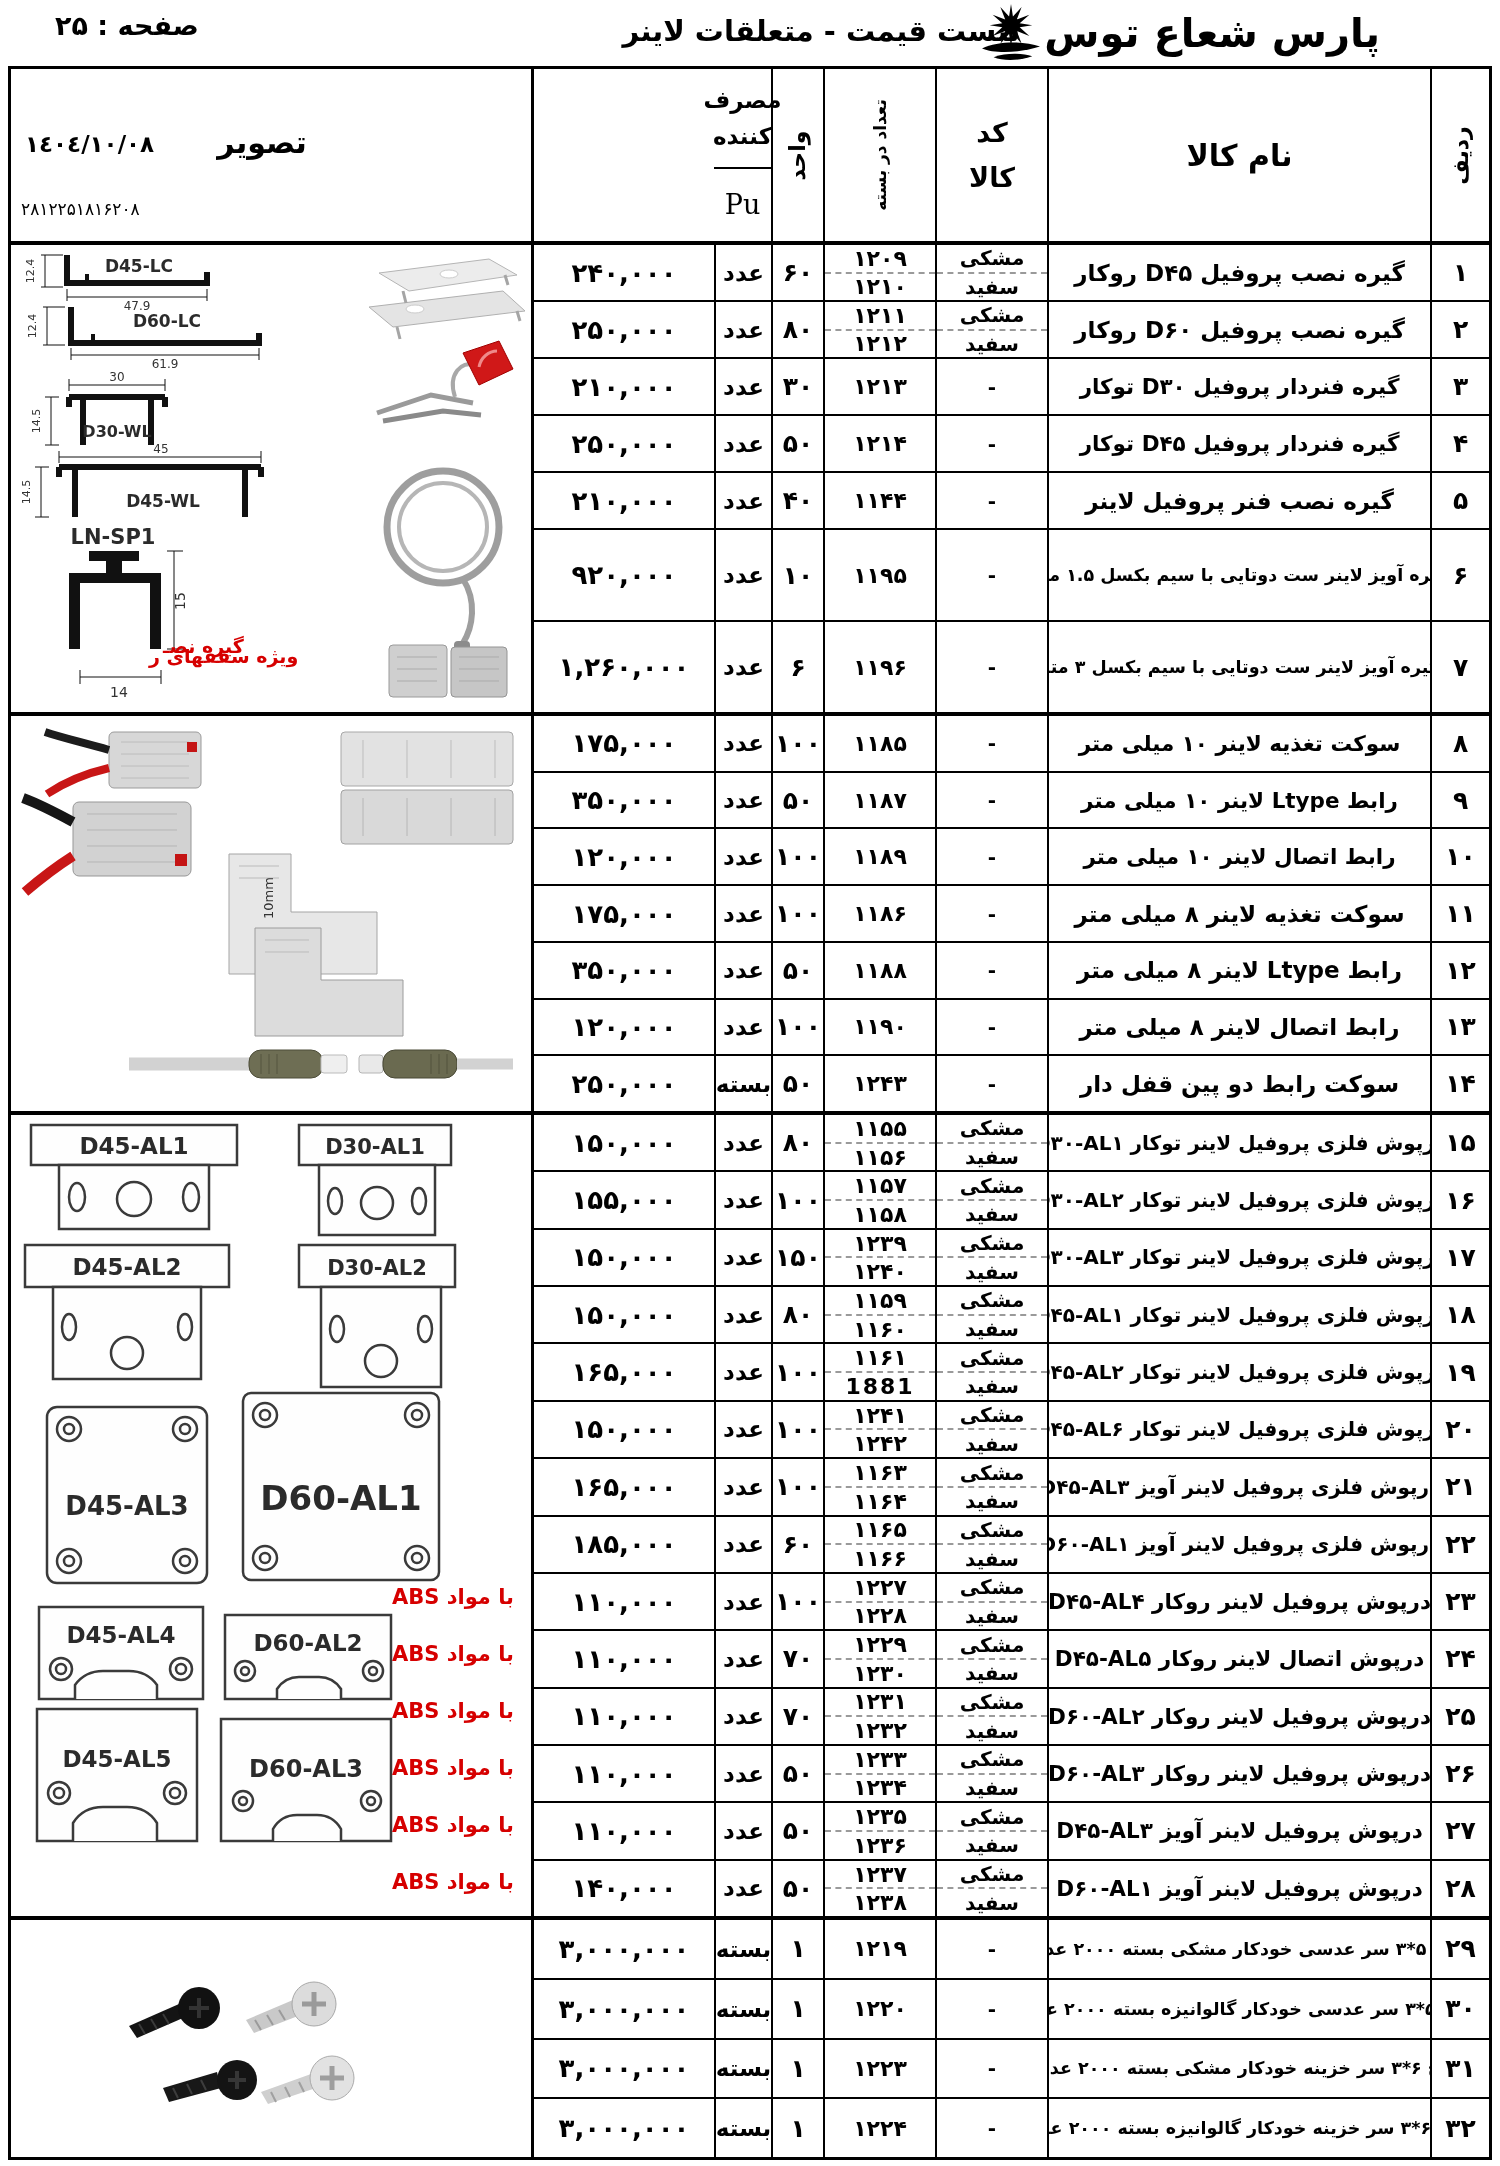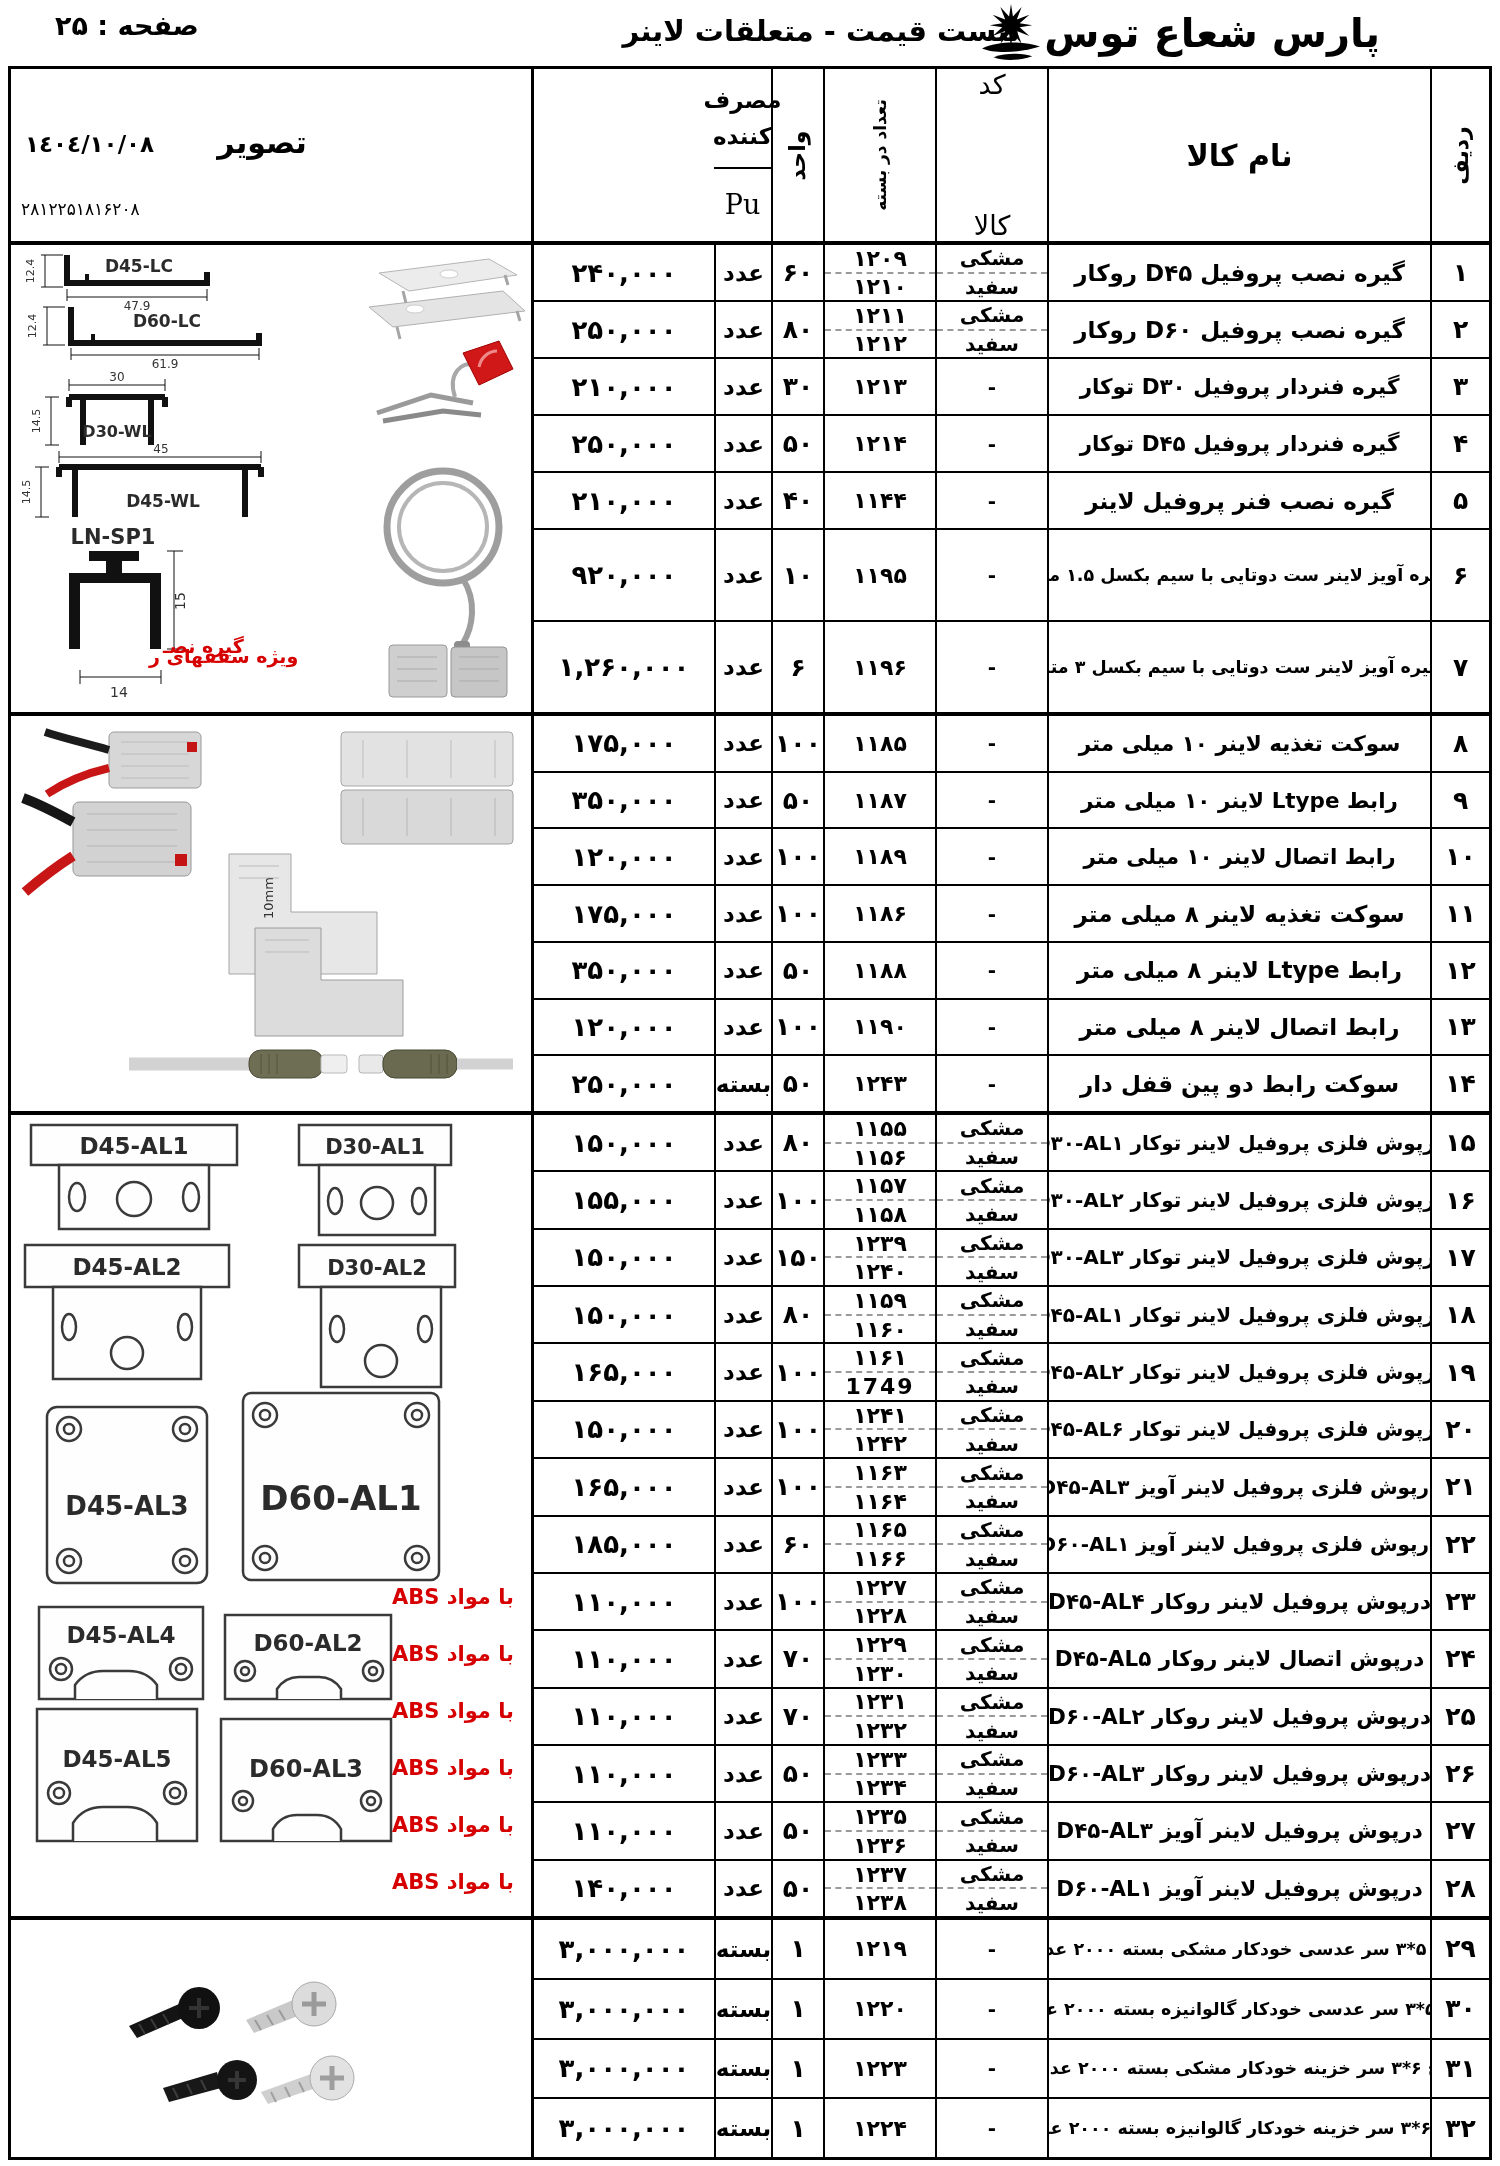"کد" .hc.two { font-weight: normal -> bold; justify-content: space-between -> none }
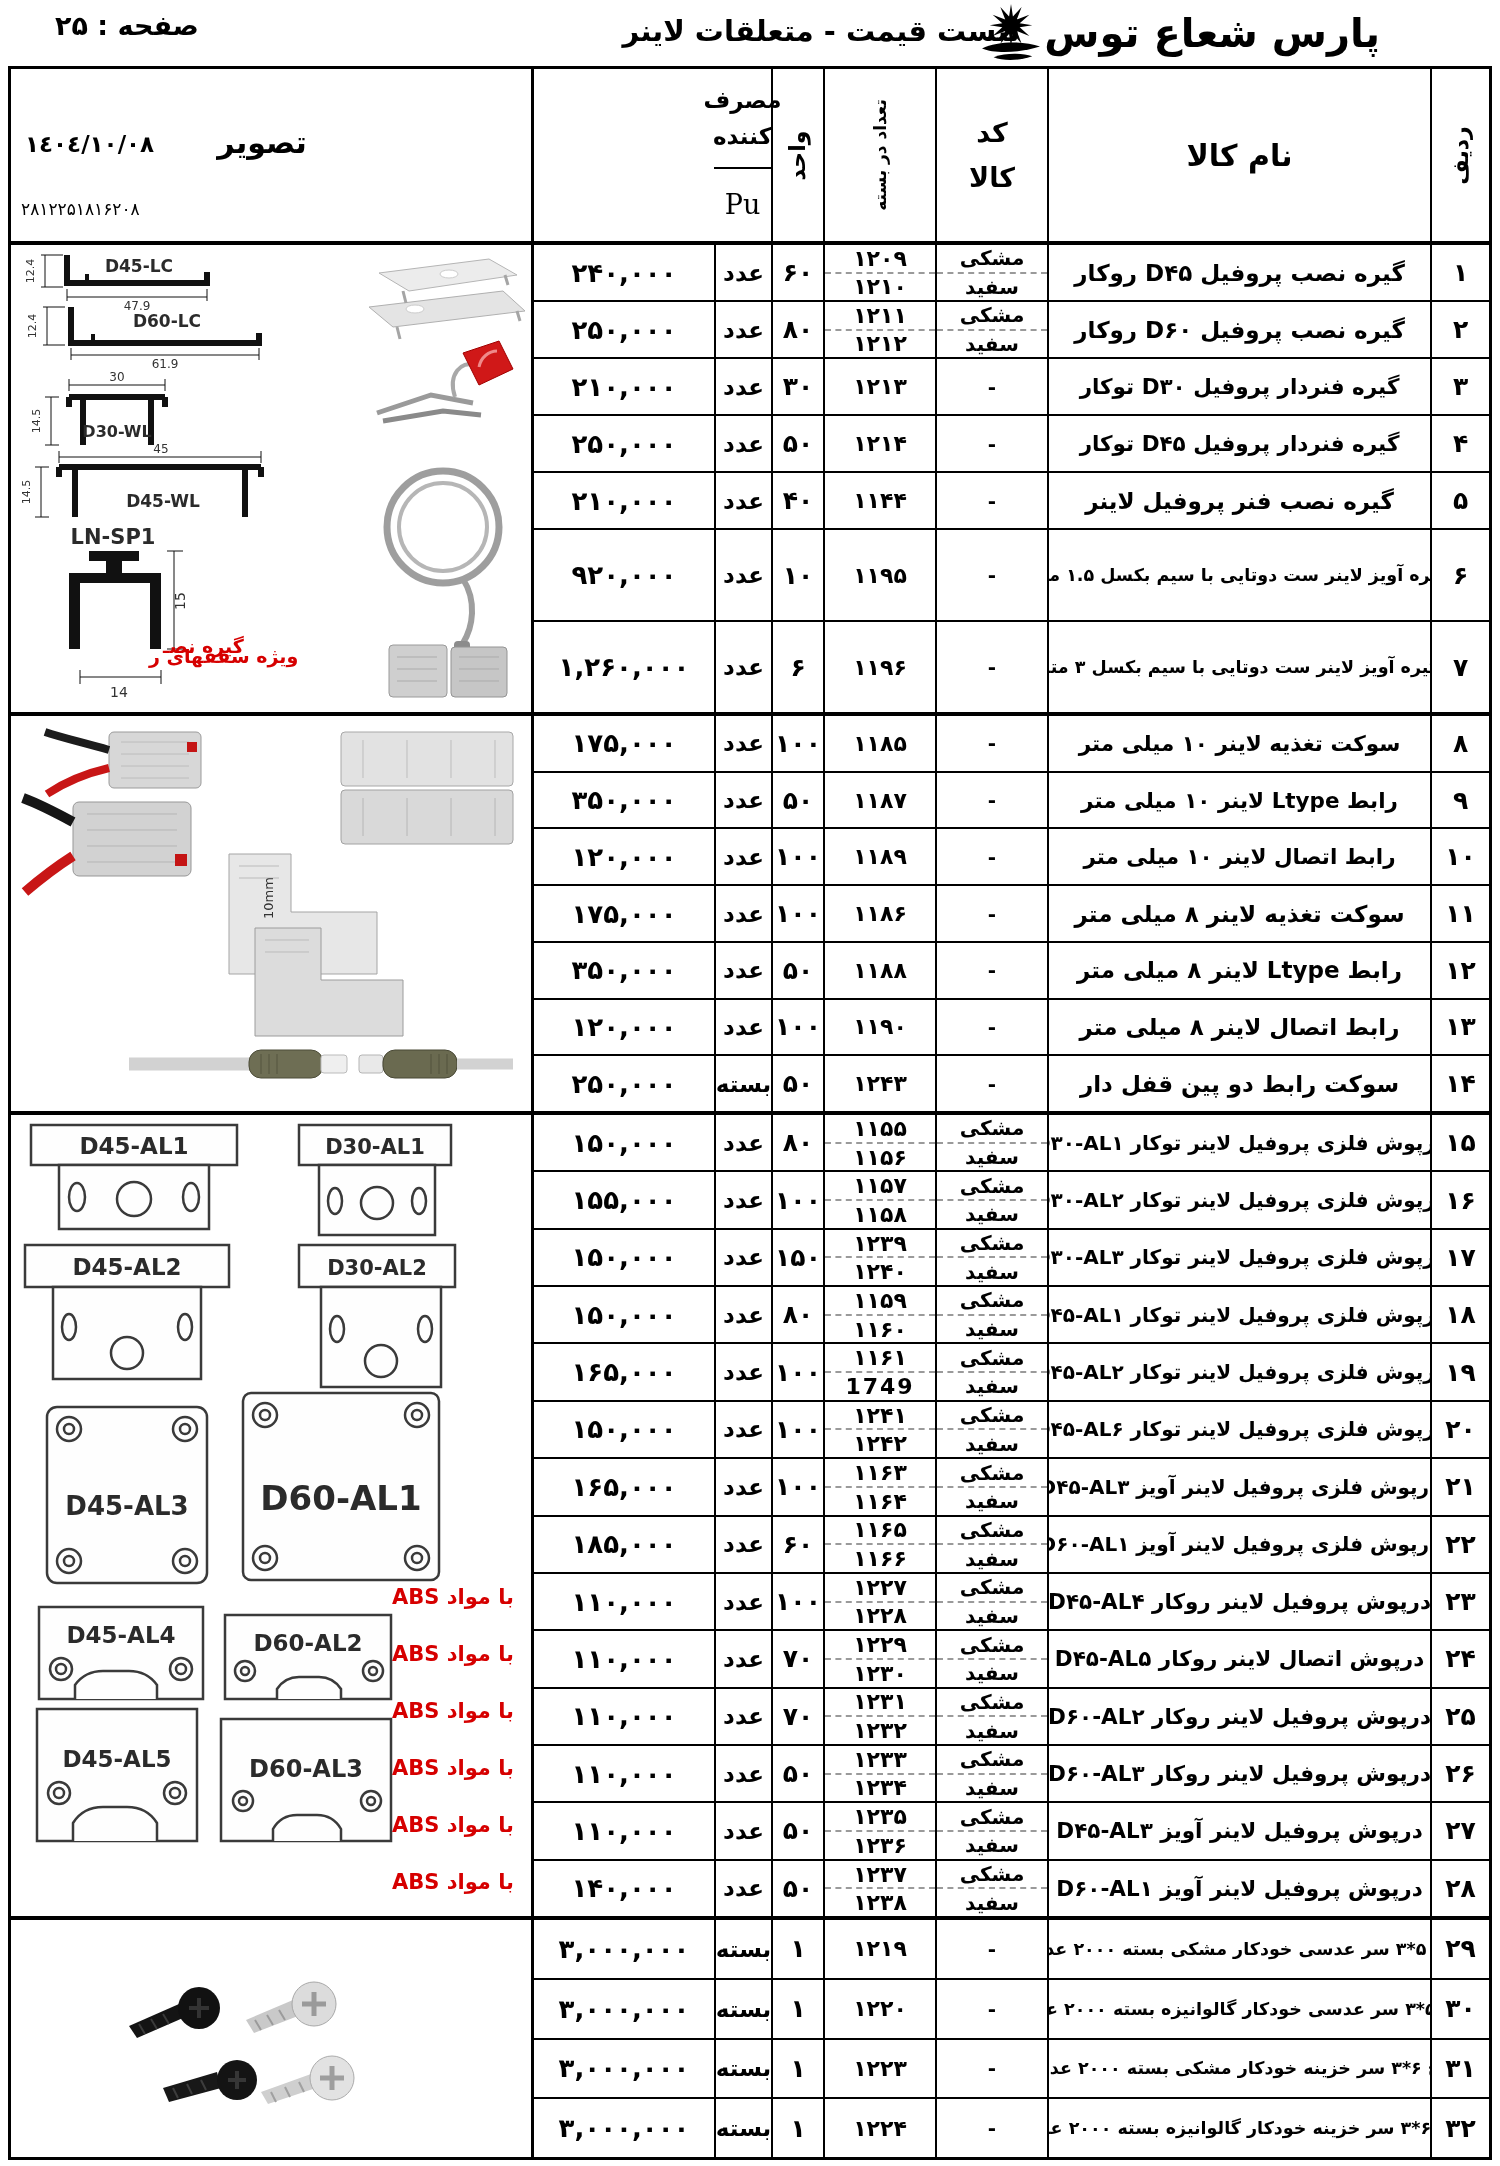"1749" div.sub { text: 1749 -> 1881 }
